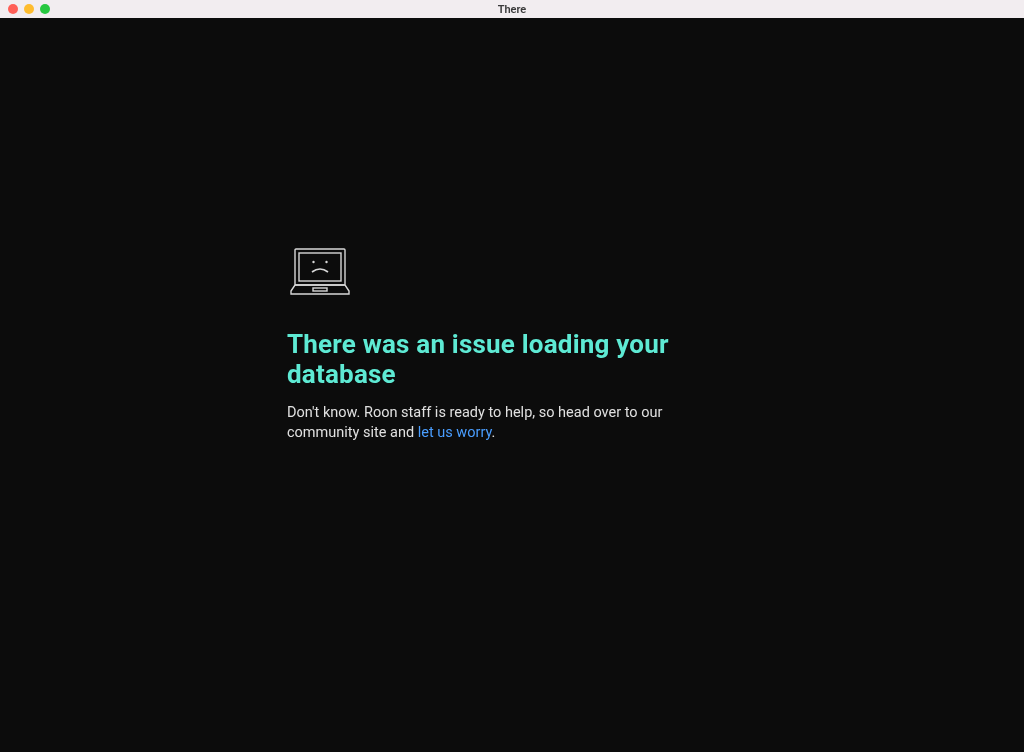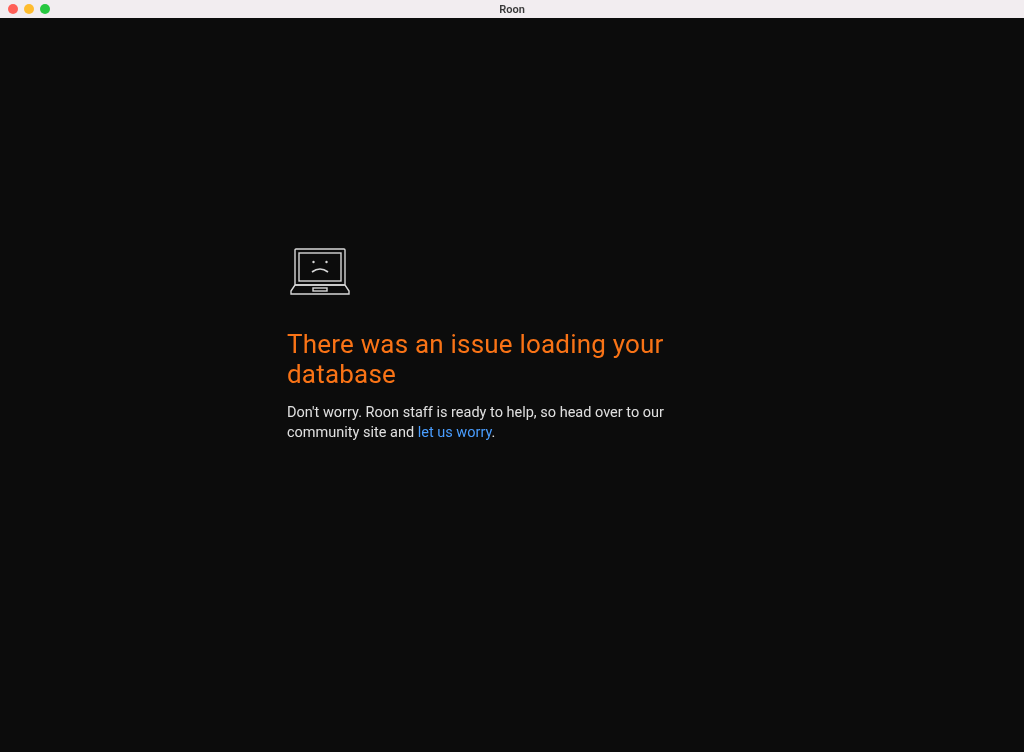"Roon" div.titlebar-title { text: Roon -> There }
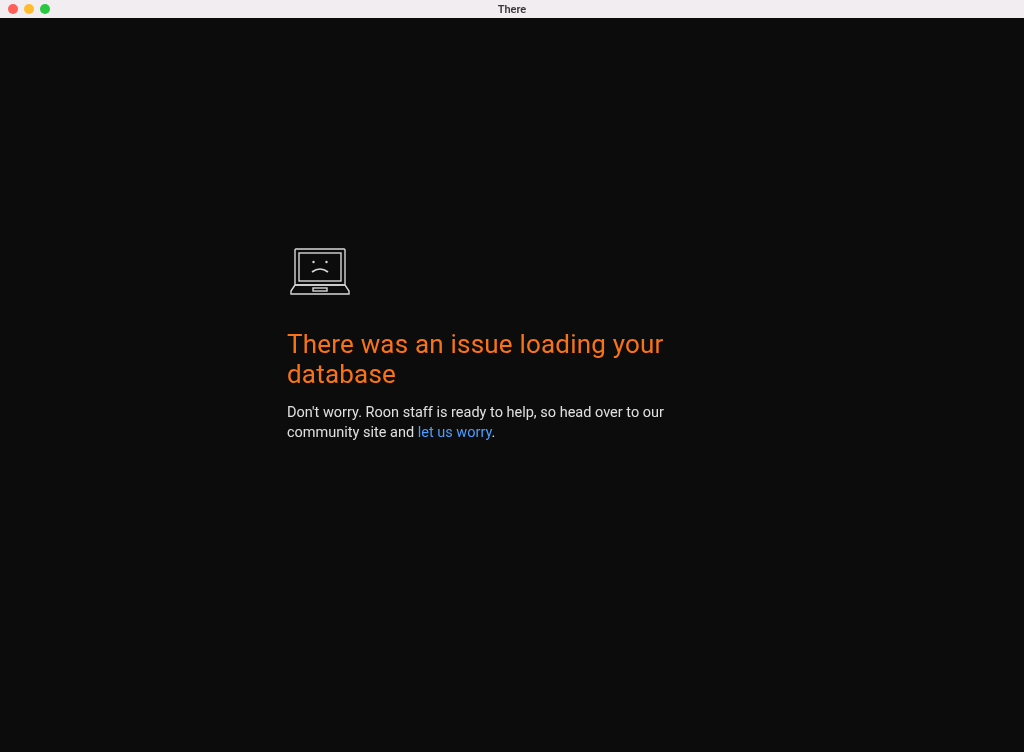"There was an issue loading" .error-heading { color: #f97316 -> #5eead4; font-weight: 400 -> 700 }
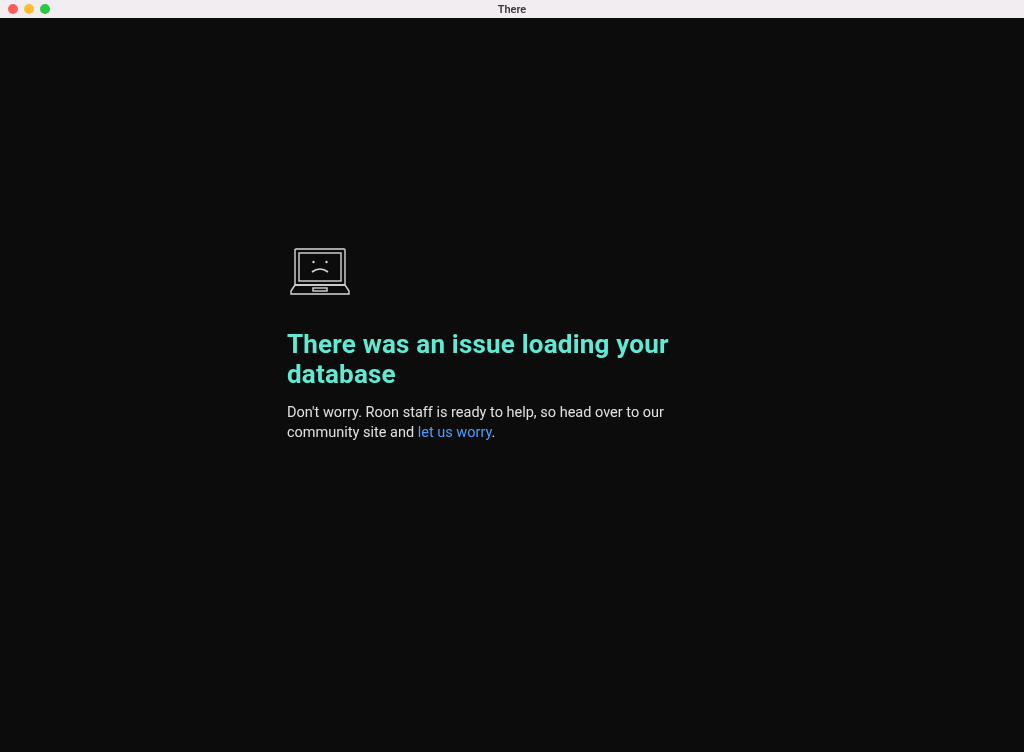"Don't worry. Roon staff is" span { text: worry -> know }
